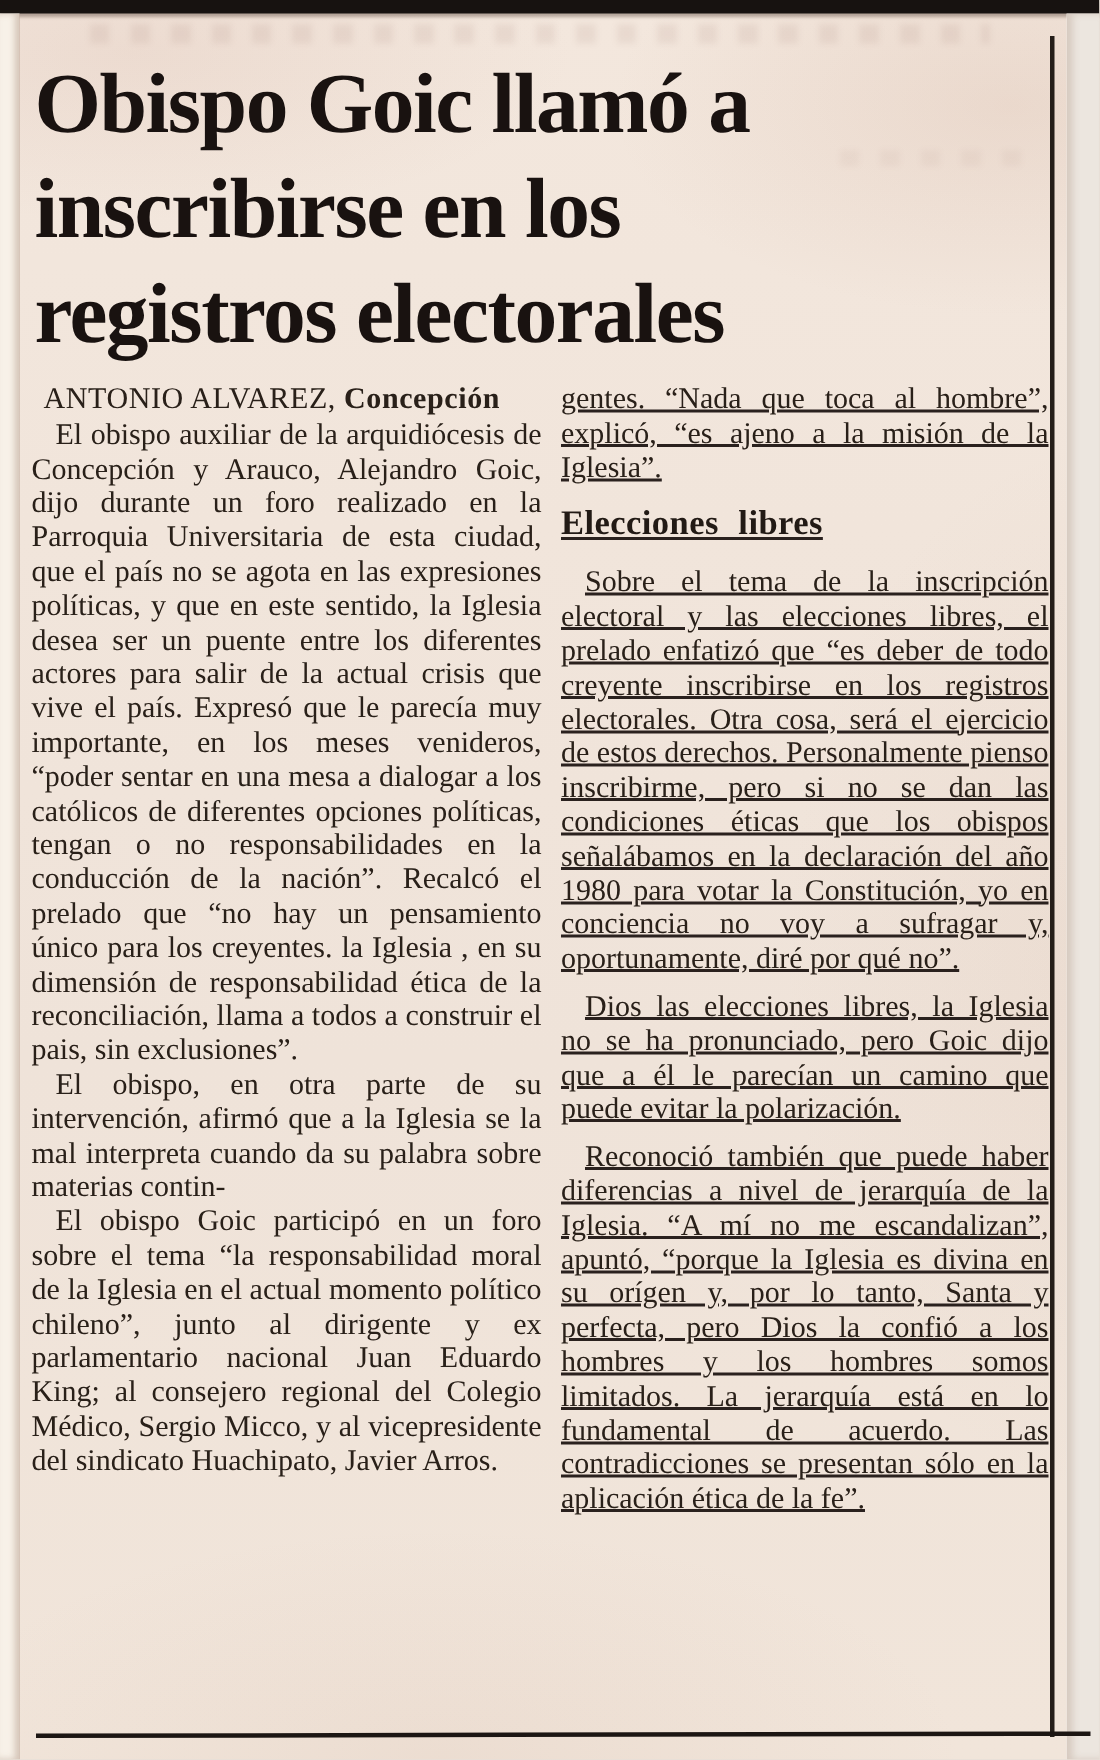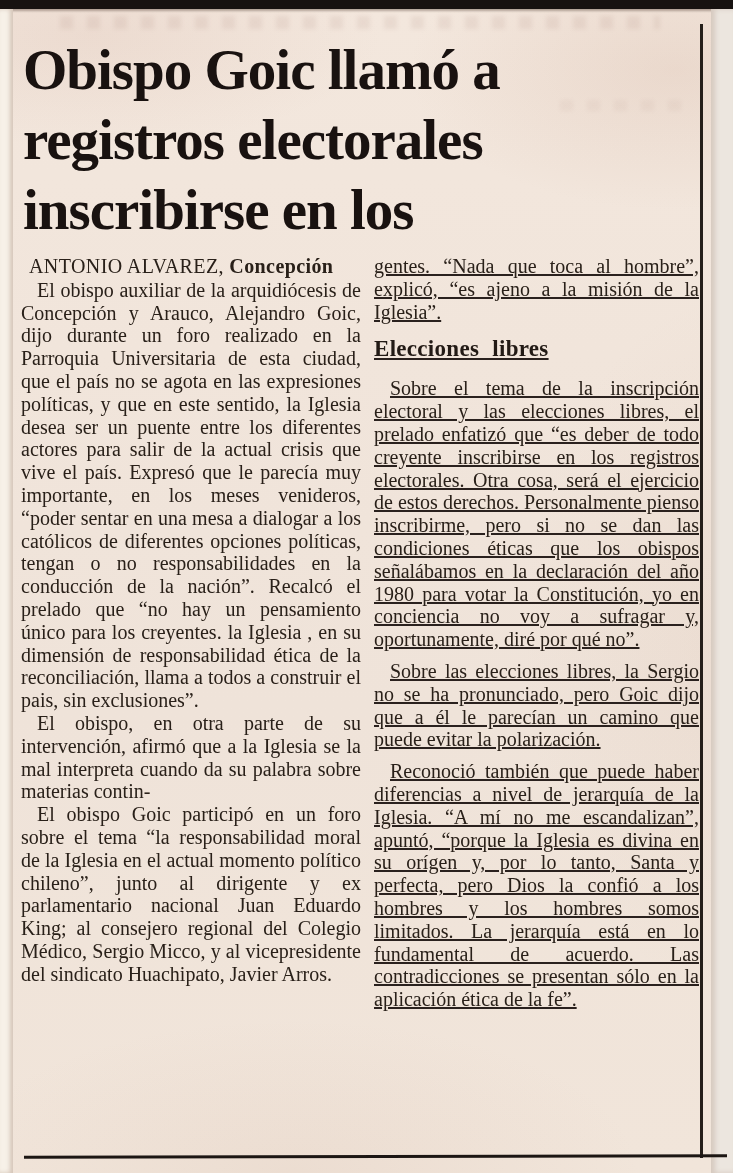"registros electorales" span { order: before "inscribirse en los" -> after "inscribirse en los" }
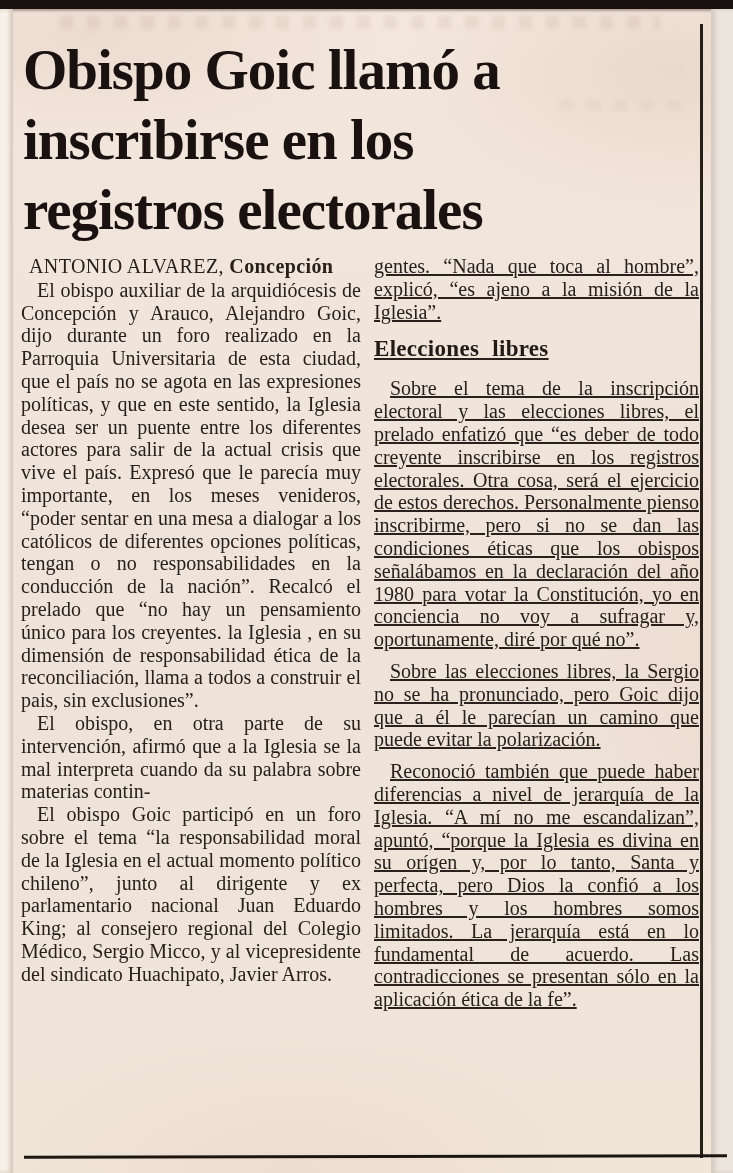"Sobre las elecciones libres, la" p.rp { text: Sobre las elecciones libres, la Sergio -> Dios las elecciones libres, la Iglesia }
